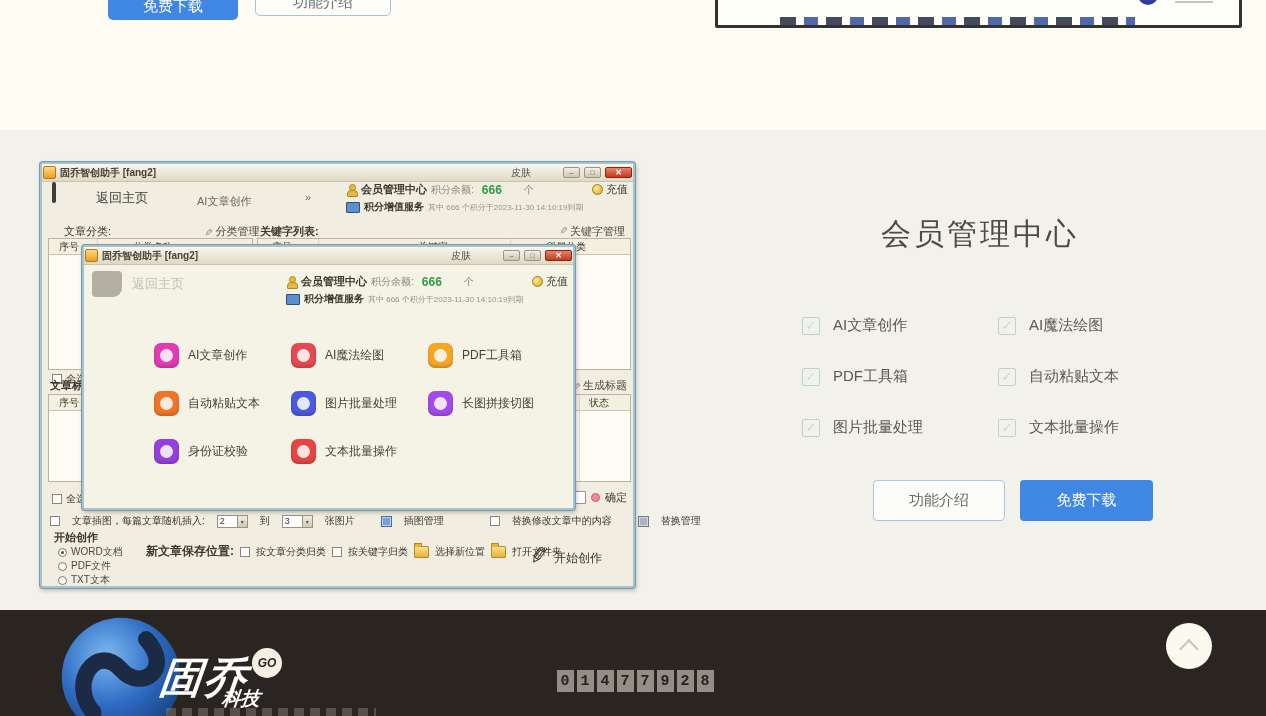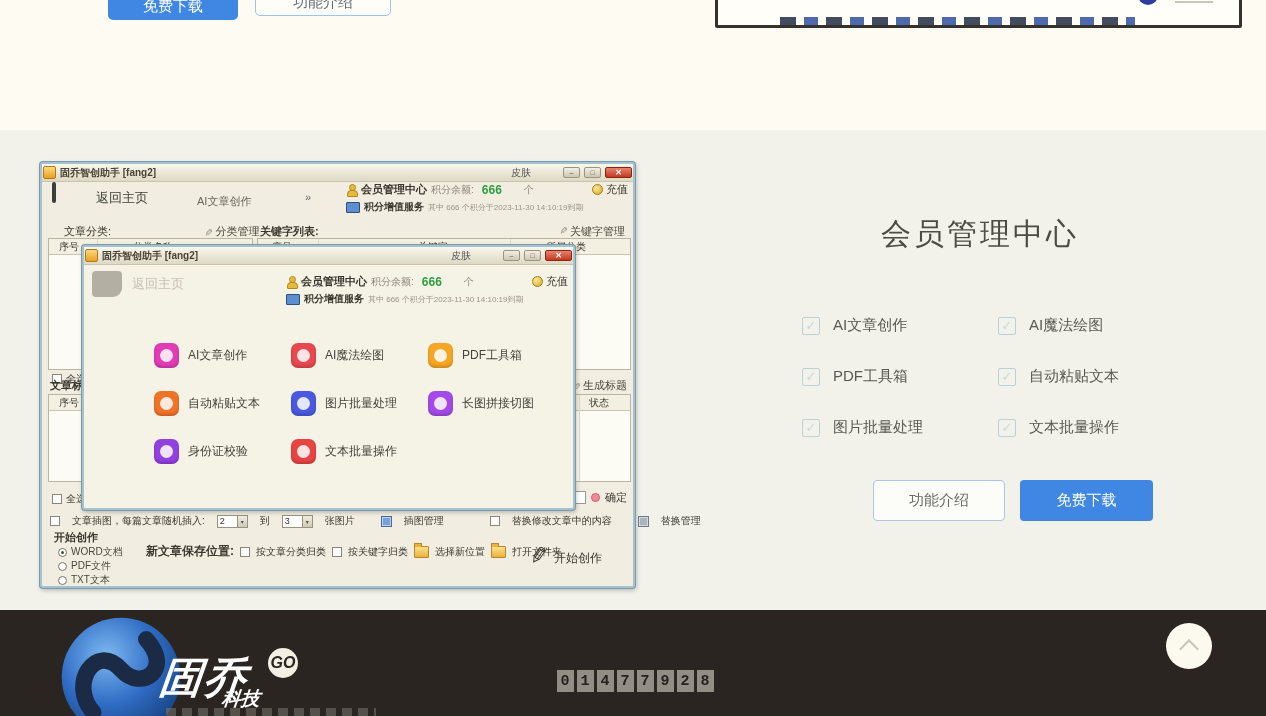"GO" .f-go { font-size: 16px -> 12px; left: 268px -> 252px }
